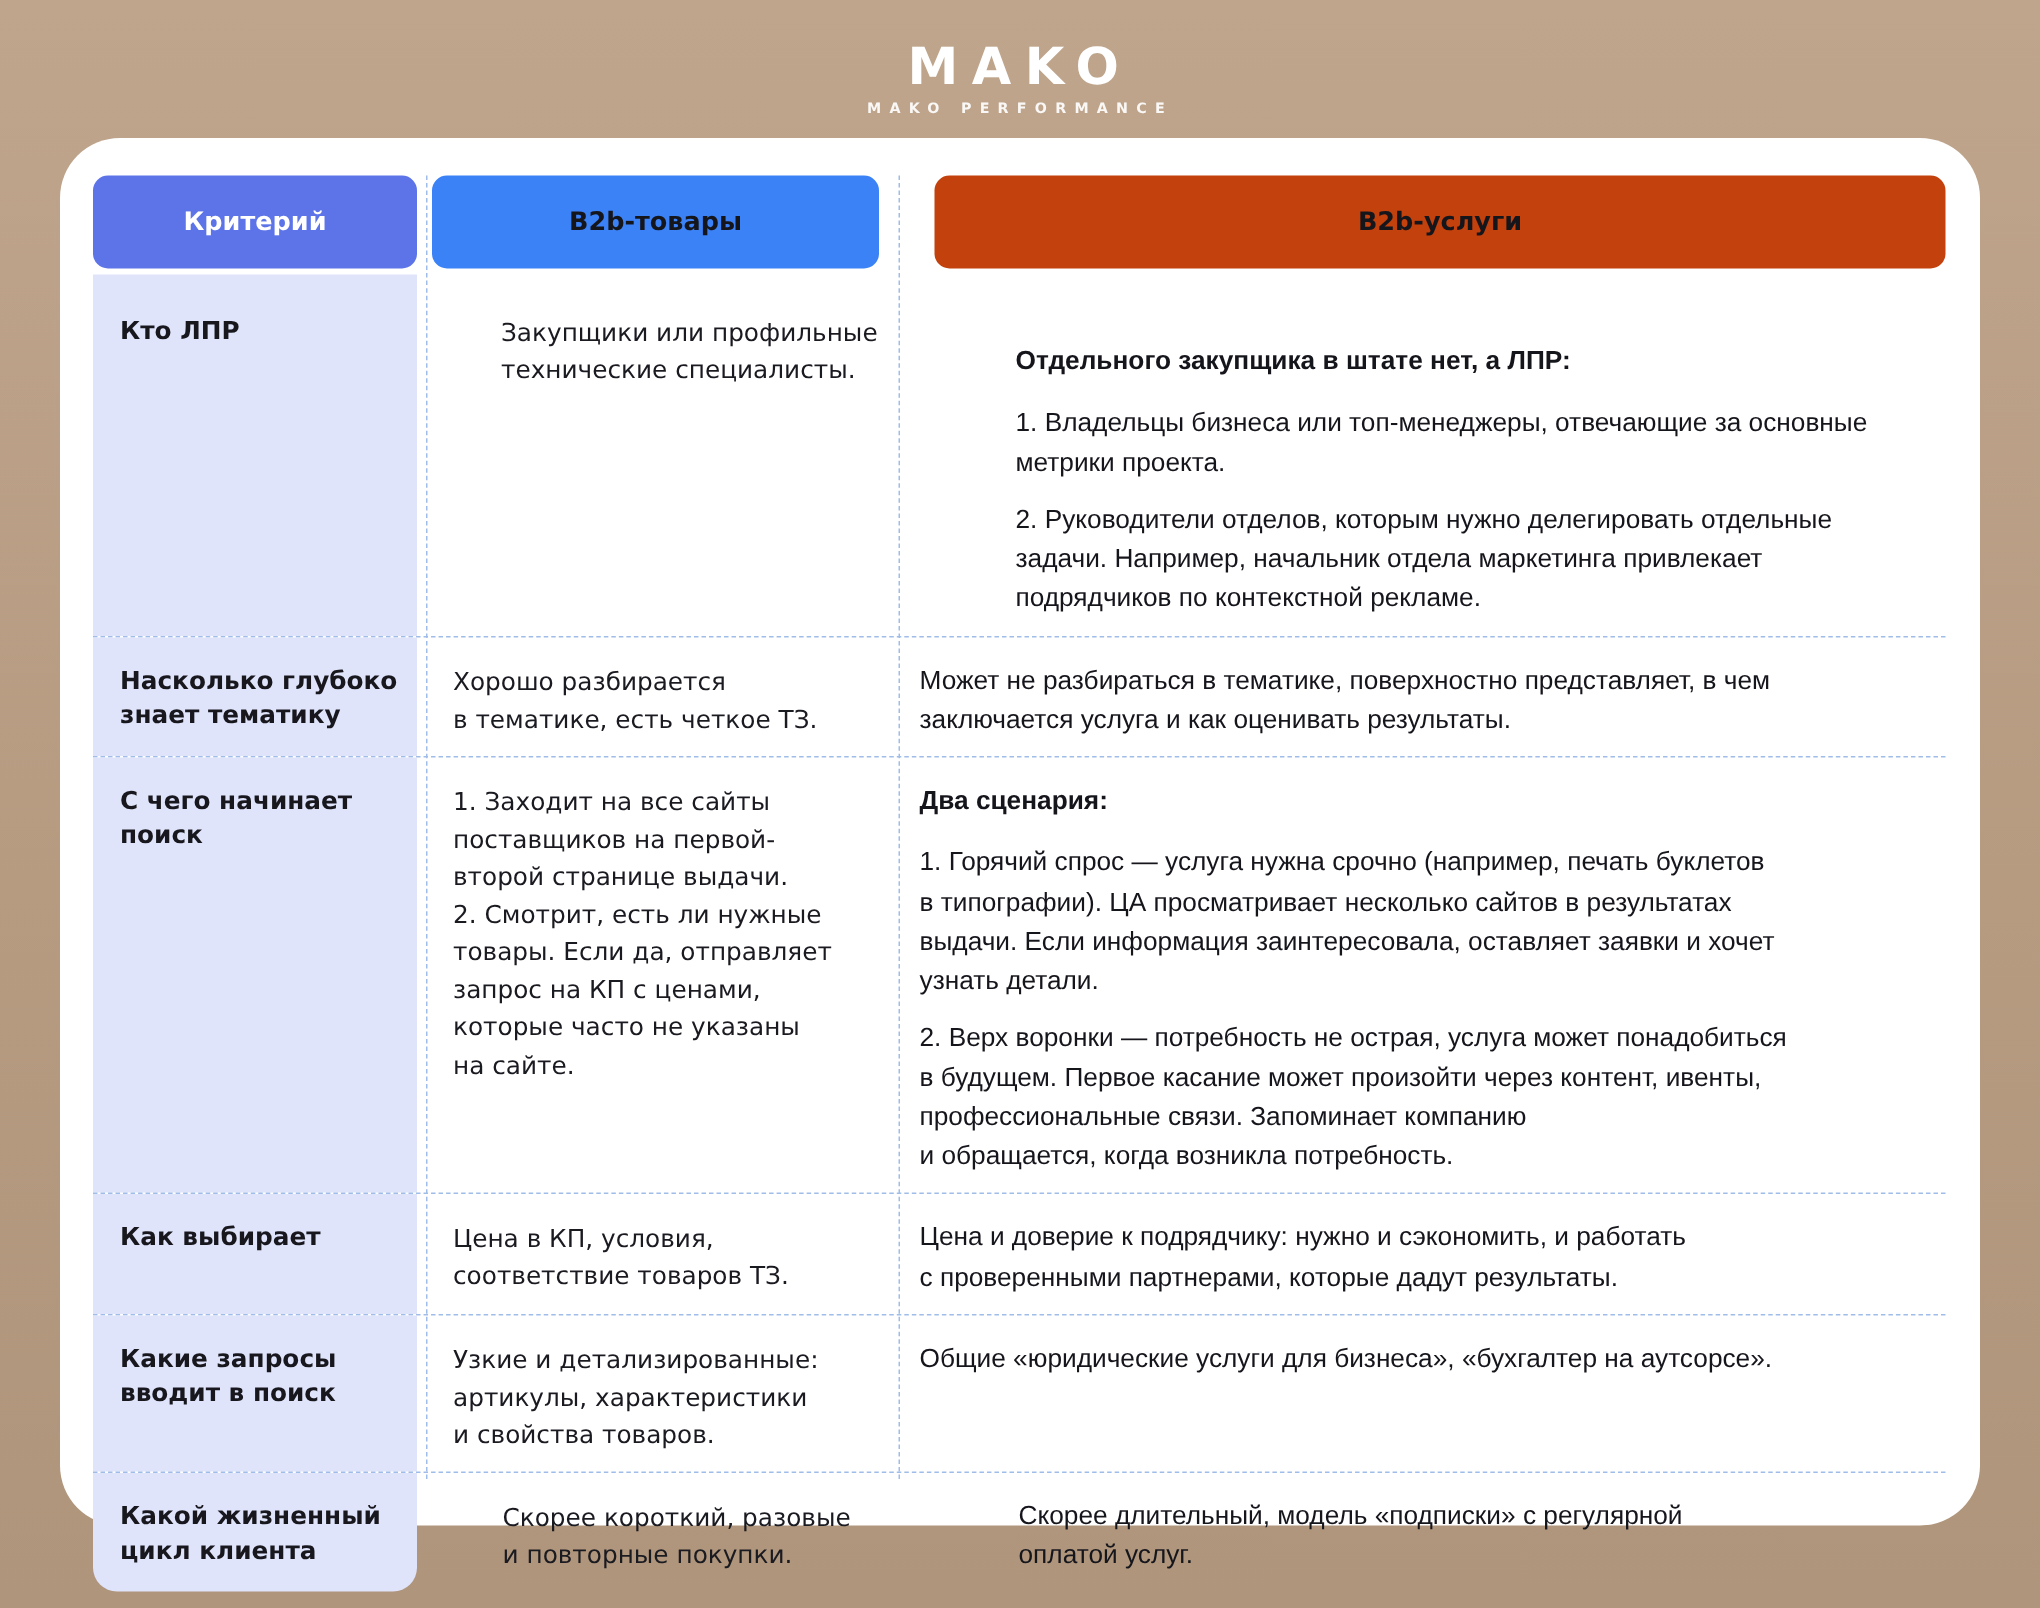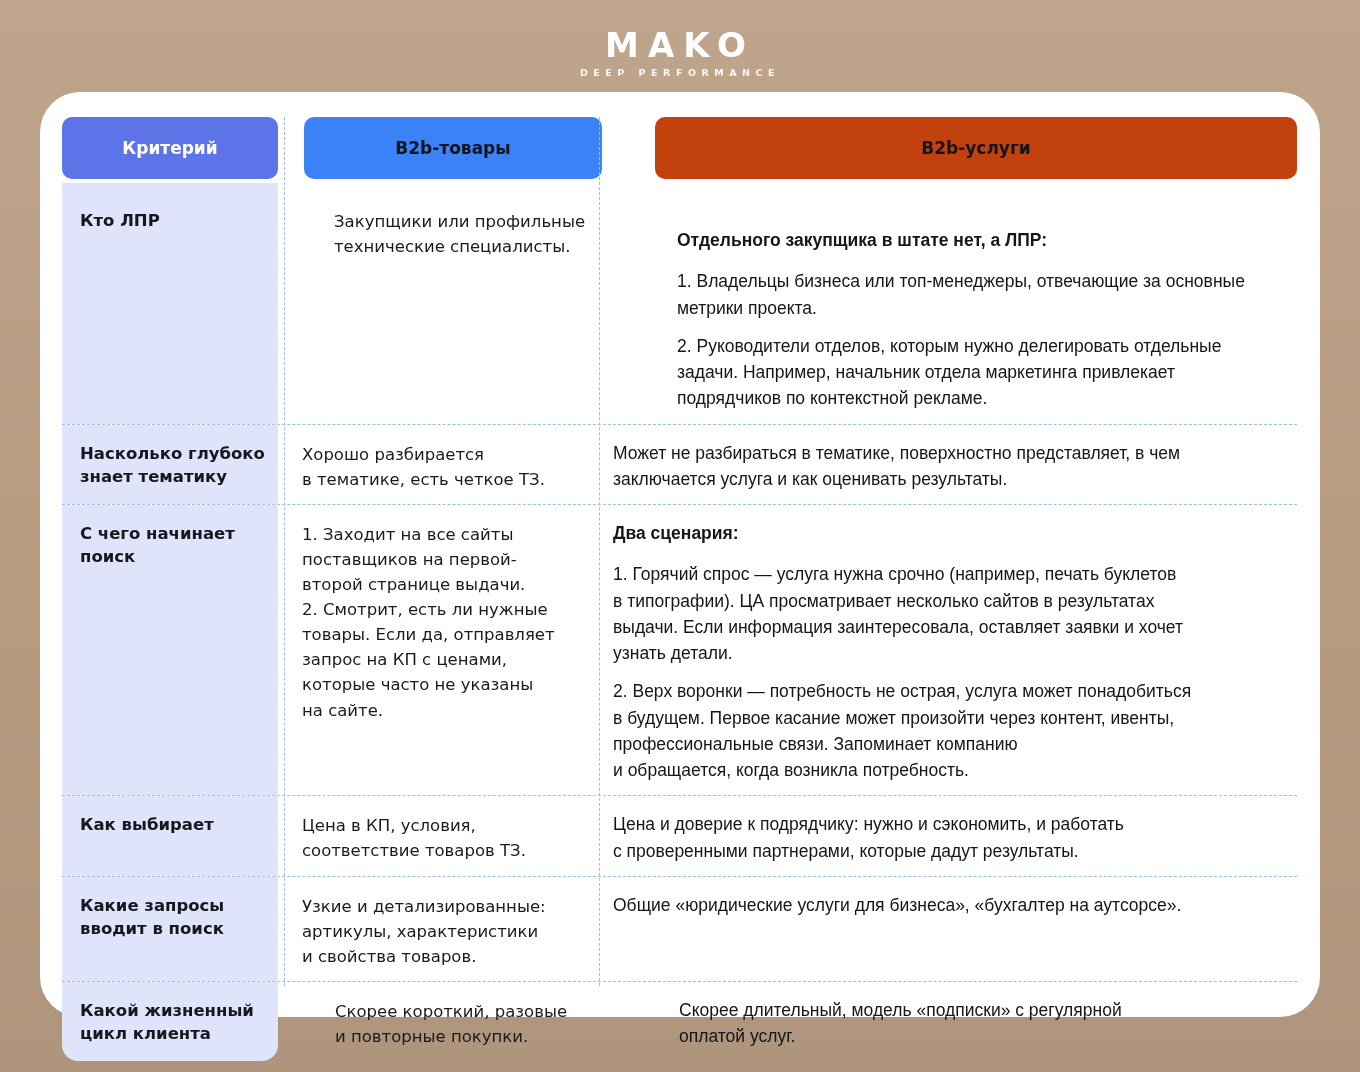"DEEP PERFORMANCE" div.logo-sub { text: DEEP -> MAKO }
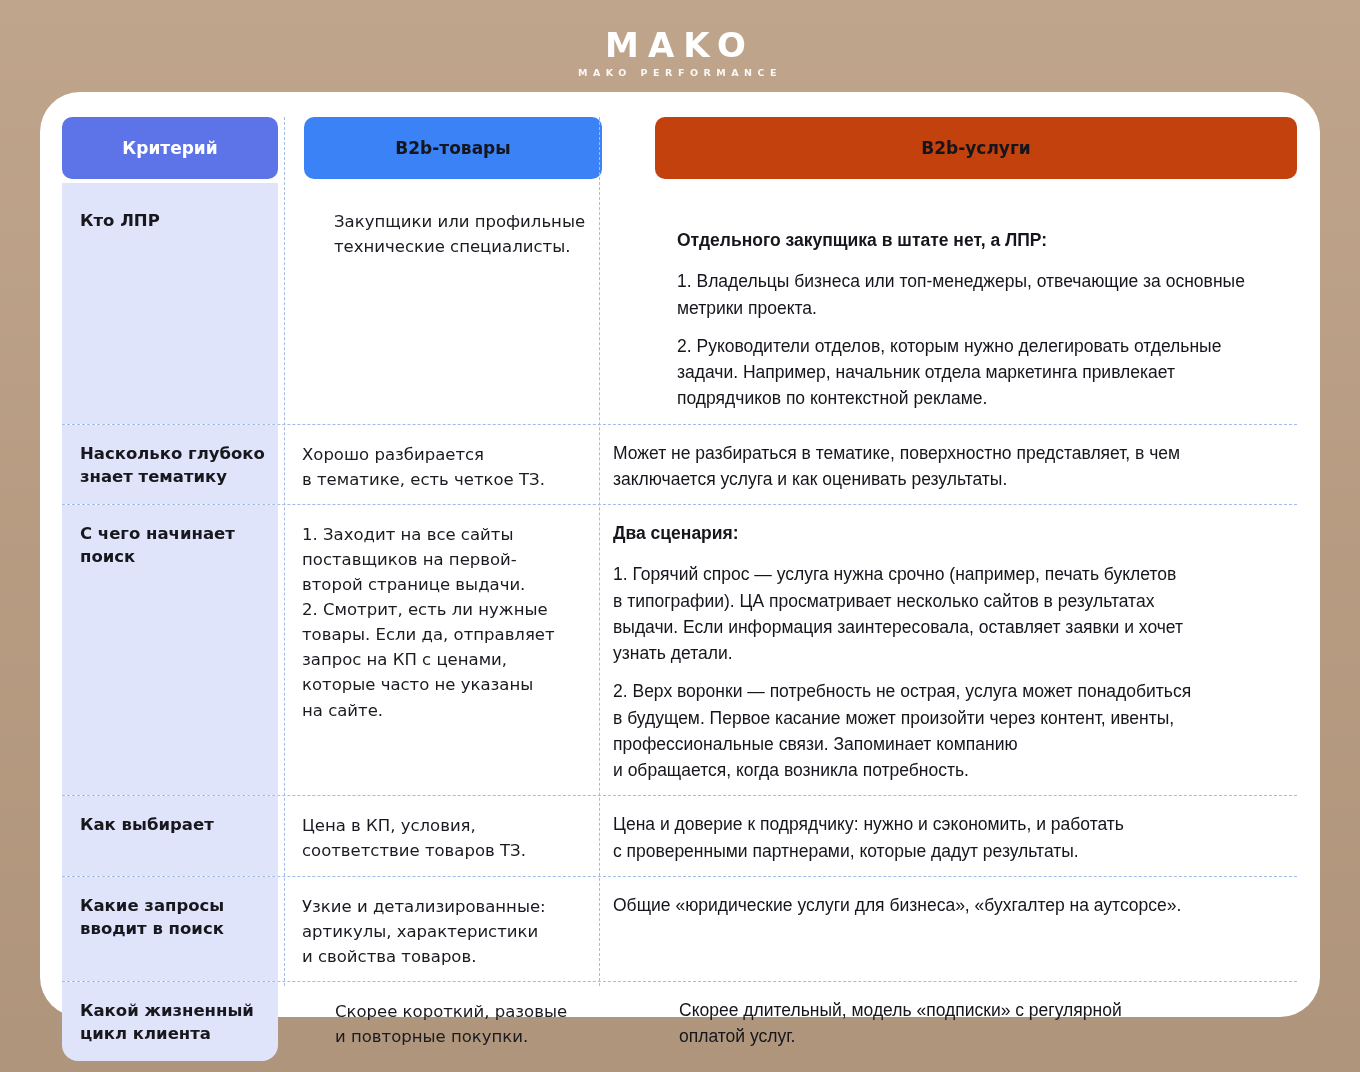"Критерий" .thead { gap: 16px -> none }
